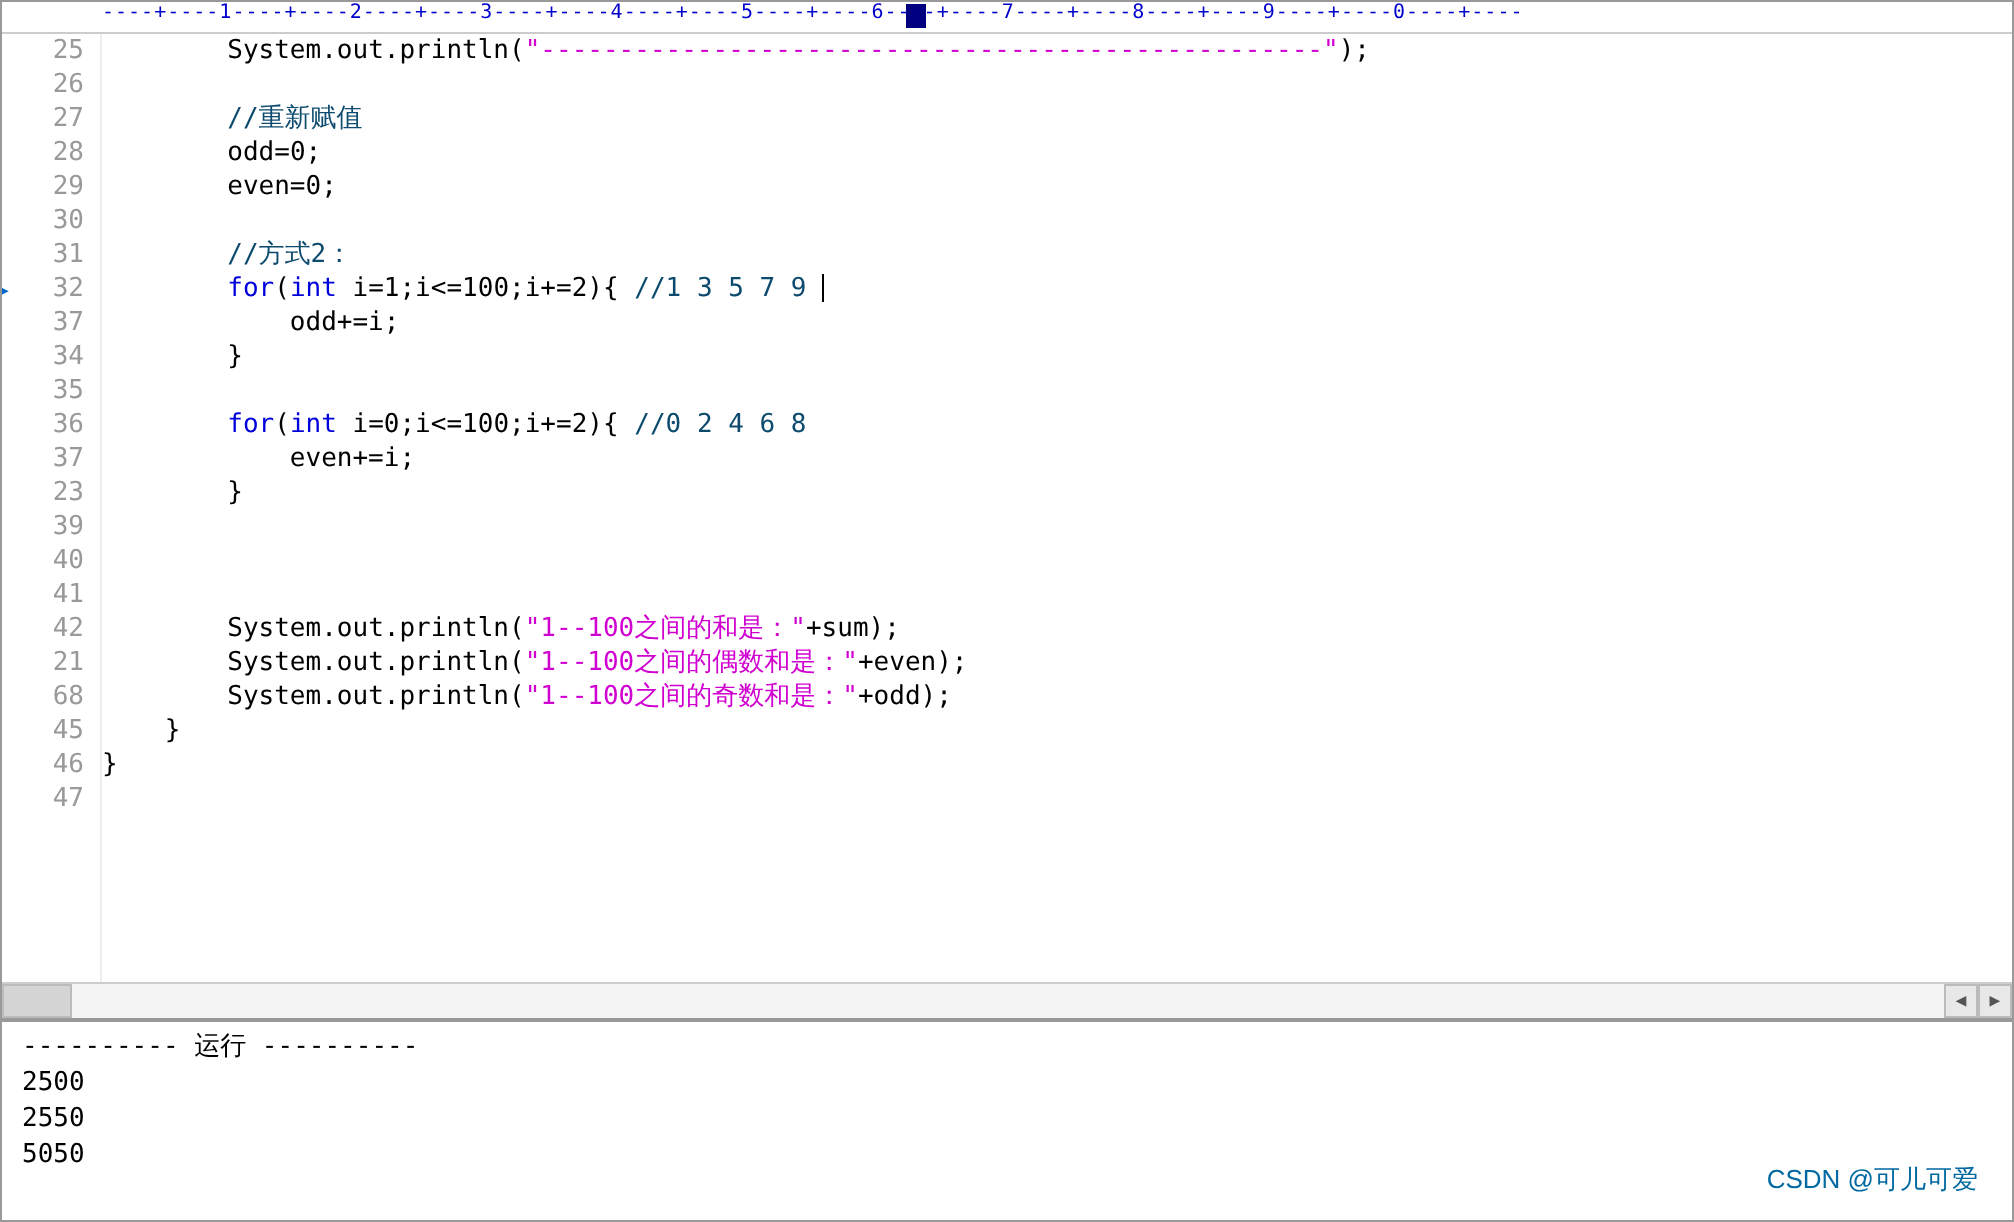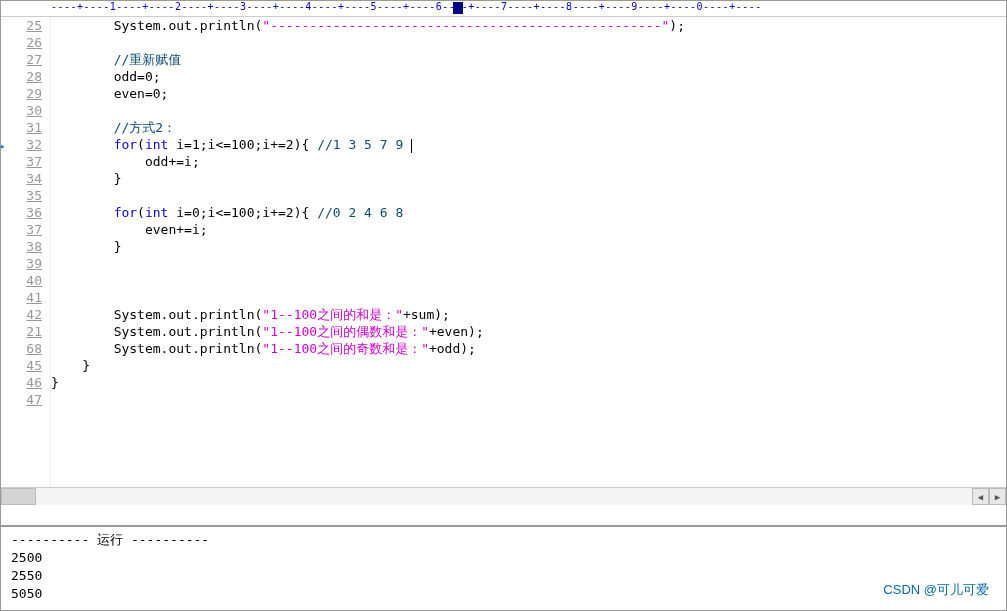"25" .gutter { text-decoration: underline -> none }
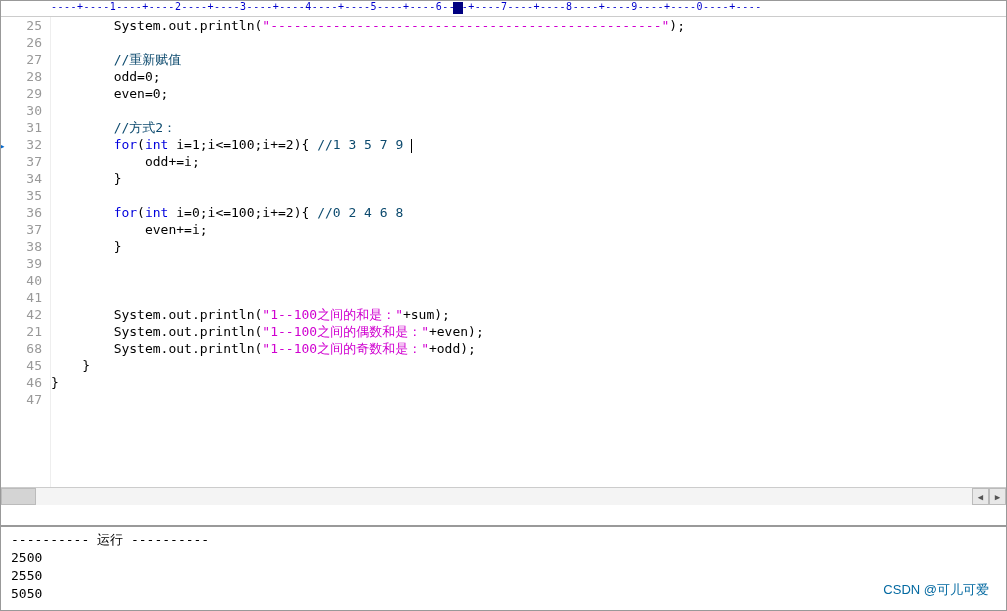"38" div.line-no { text: 38 -> 23 }
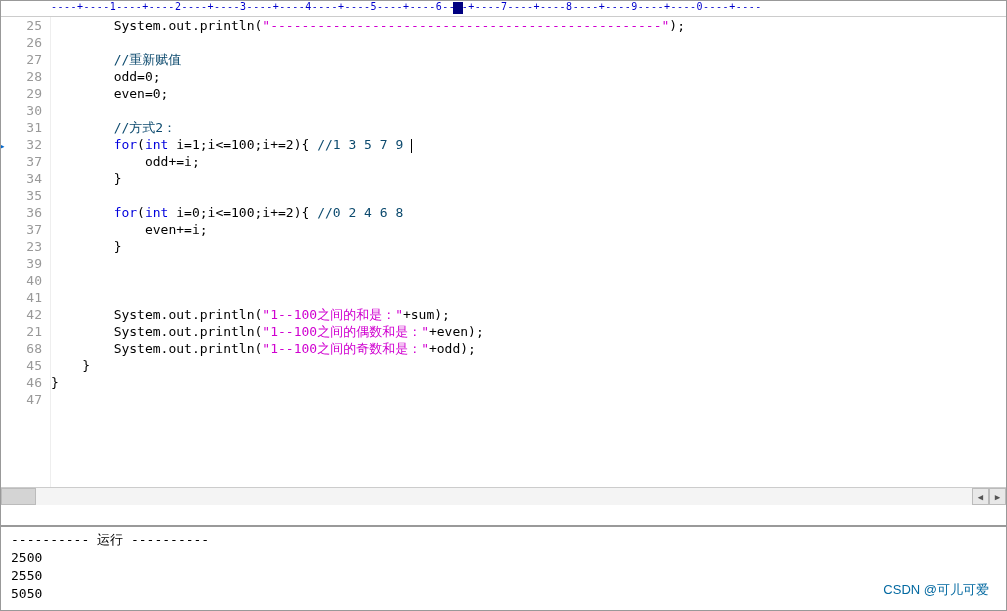"---------- 运行 ----------" .output-pane { height: 85px -> 101px; margin-top: 20px -> none }
